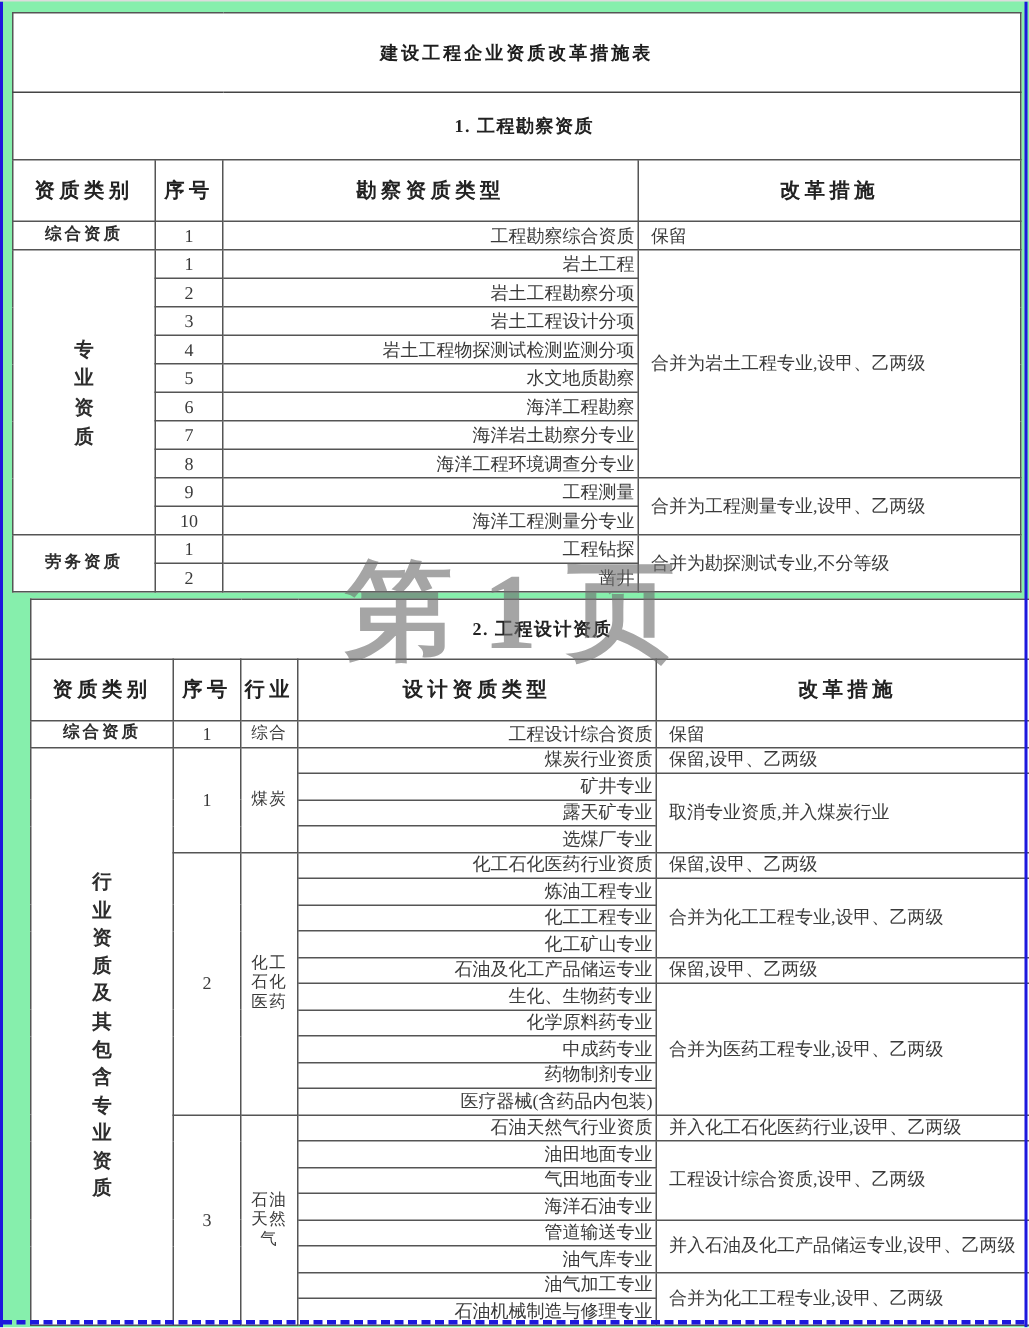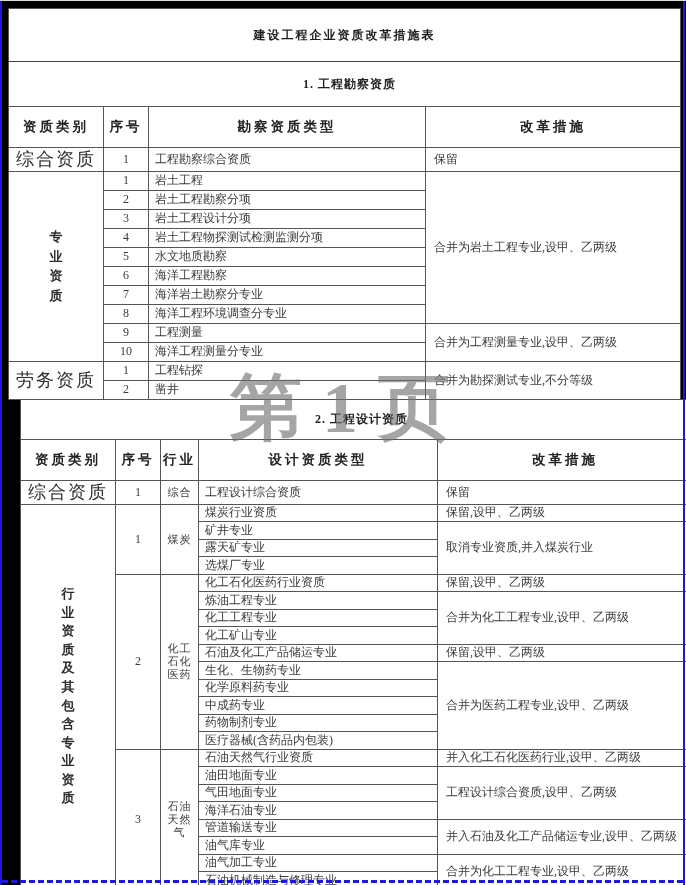"建设工程企业资质改革措施表" .page { background: #000000 -> #86efac }
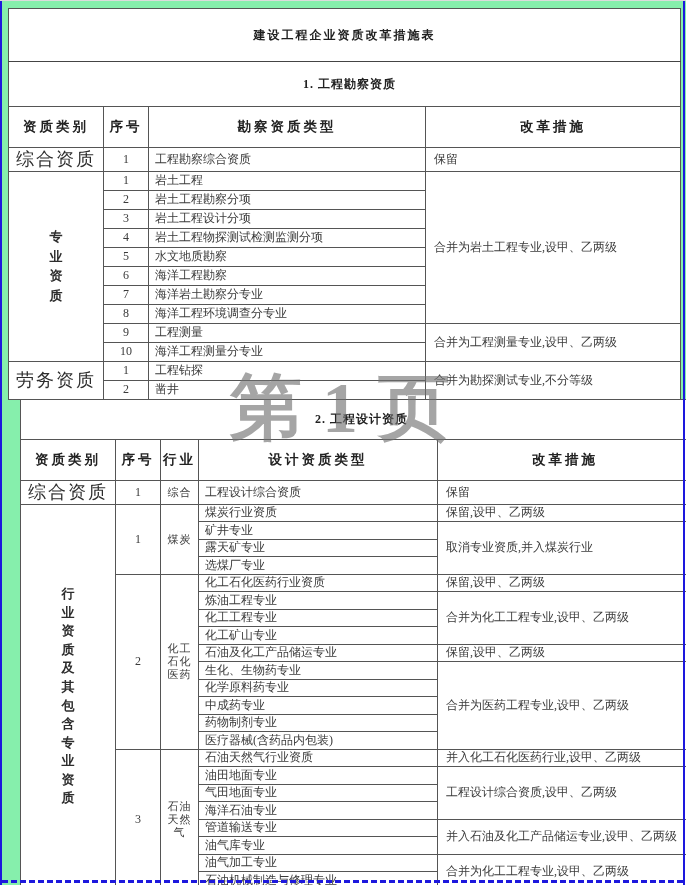"综合资质" td.cat { font-size: 18px -> 11px; font-weight: normal -> bold }
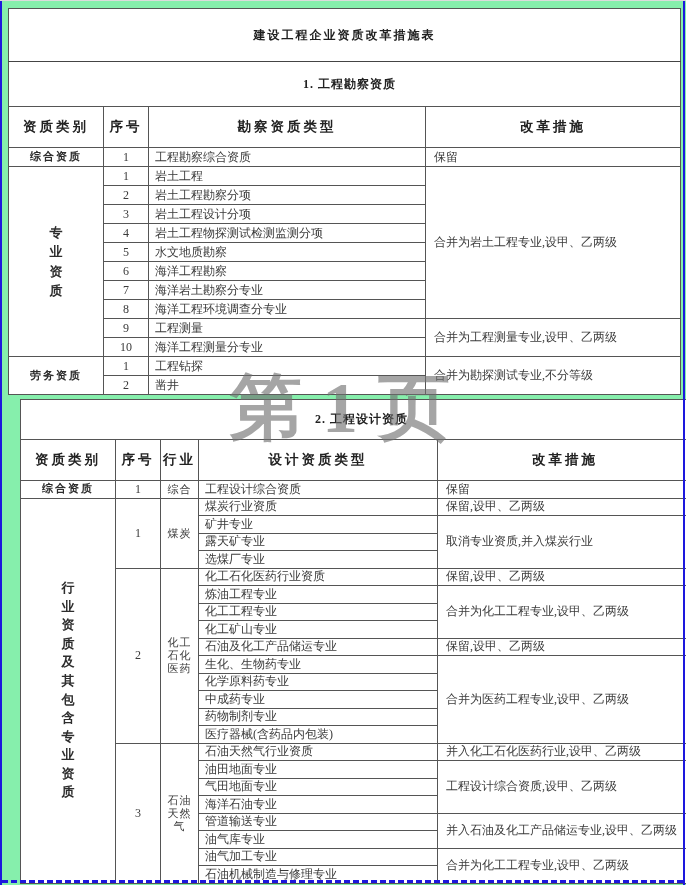"工程勘察综合资质" td.type { text-align: left -> right }
